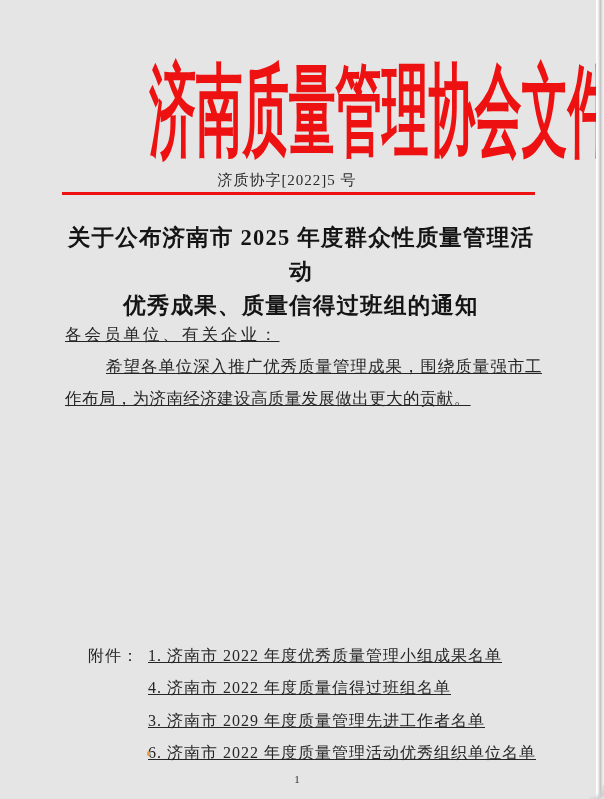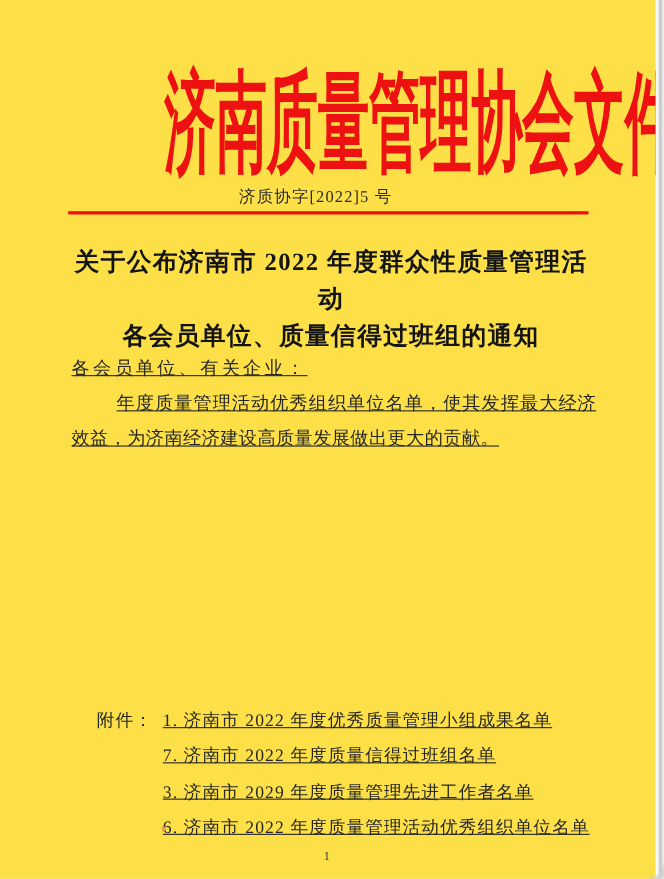"济南质量管理协会文件" .page { background: #fde047 -> #e5e5e5 }
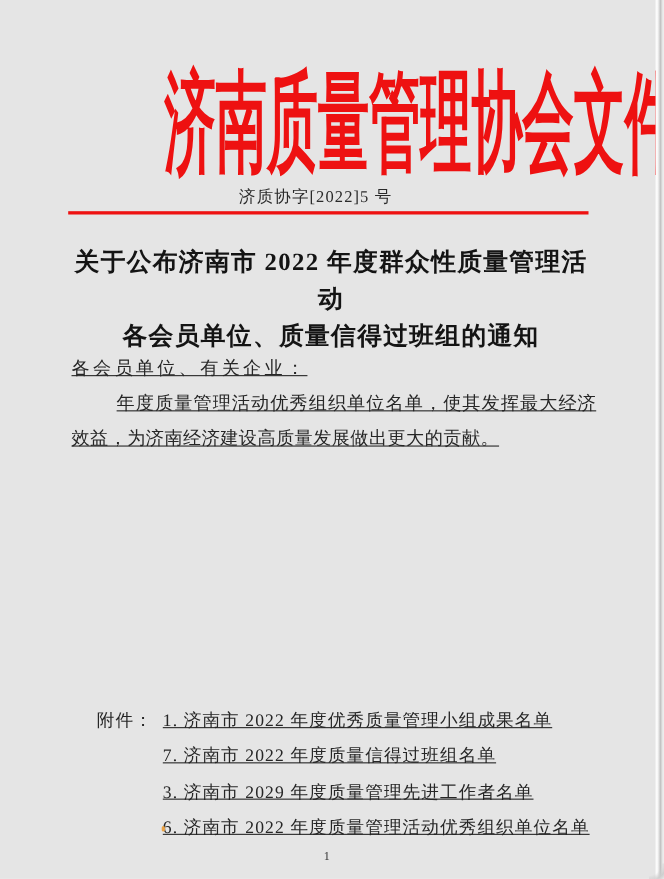"关于公布济南市 2022 年度群众性质量管理活动" div { text: 2022 -> 2025 }
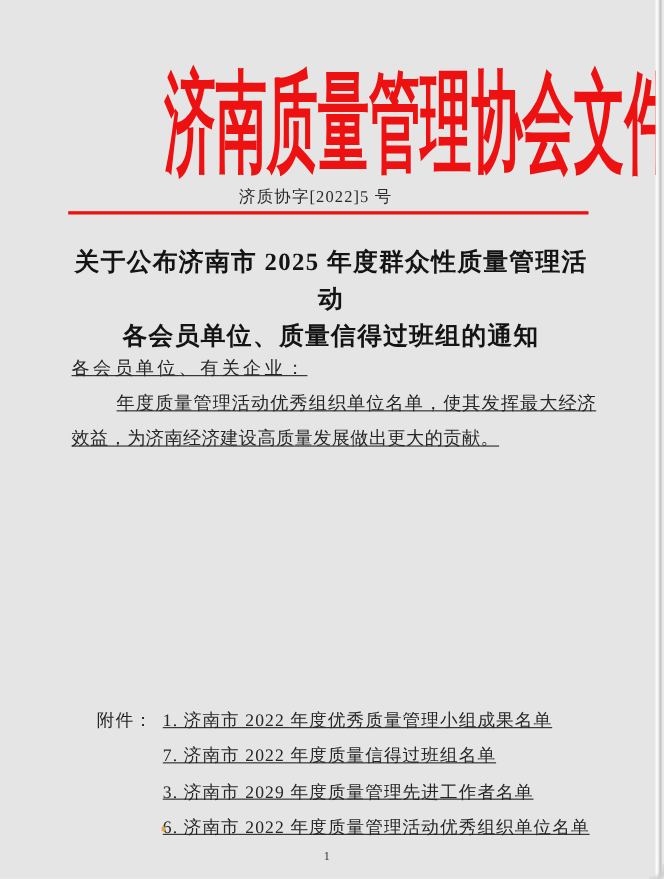"各会员单位、质量信得过班组的通知" div { text: 各会员单位 -> 优秀成果 }
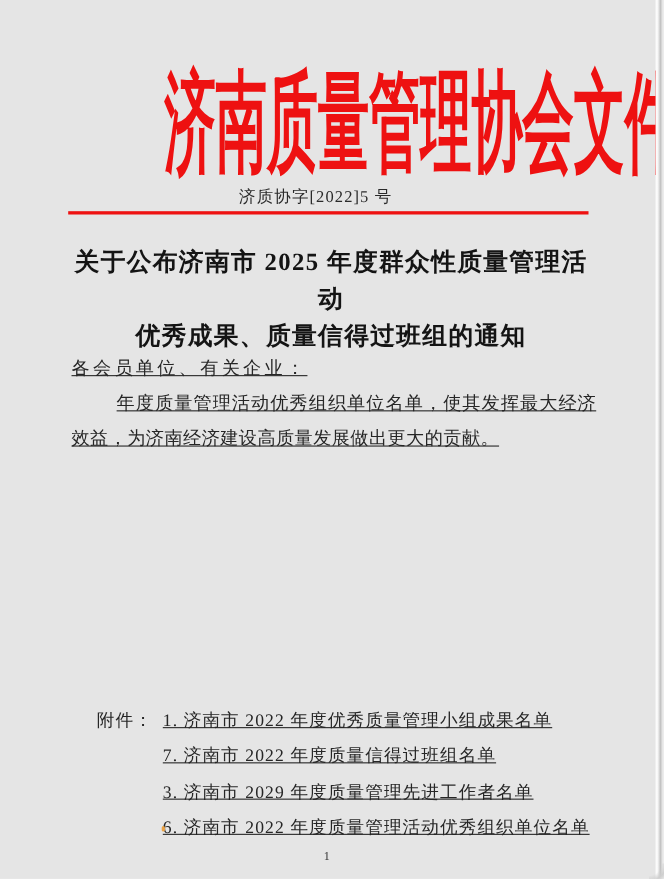"年度质量管理活动优秀组织单位名单，使其发挥最大经济效益，为济南经济建设高质量发展" p.para { text: 年度质量管理活动优秀组织单位名单，使其发挥最大经济效益 -> 希望各单位深入推广优秀质量管理成果，围绕质量强市工作布局 }
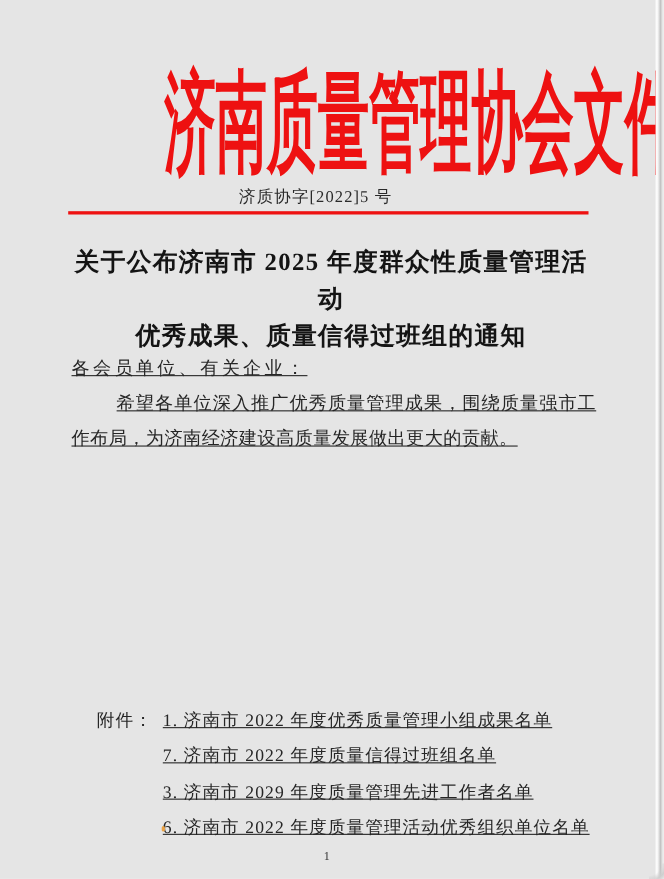"7. 济南市 2022 年度质量信得过班组名单" span.attach-item { text: 7 -> 4 }
